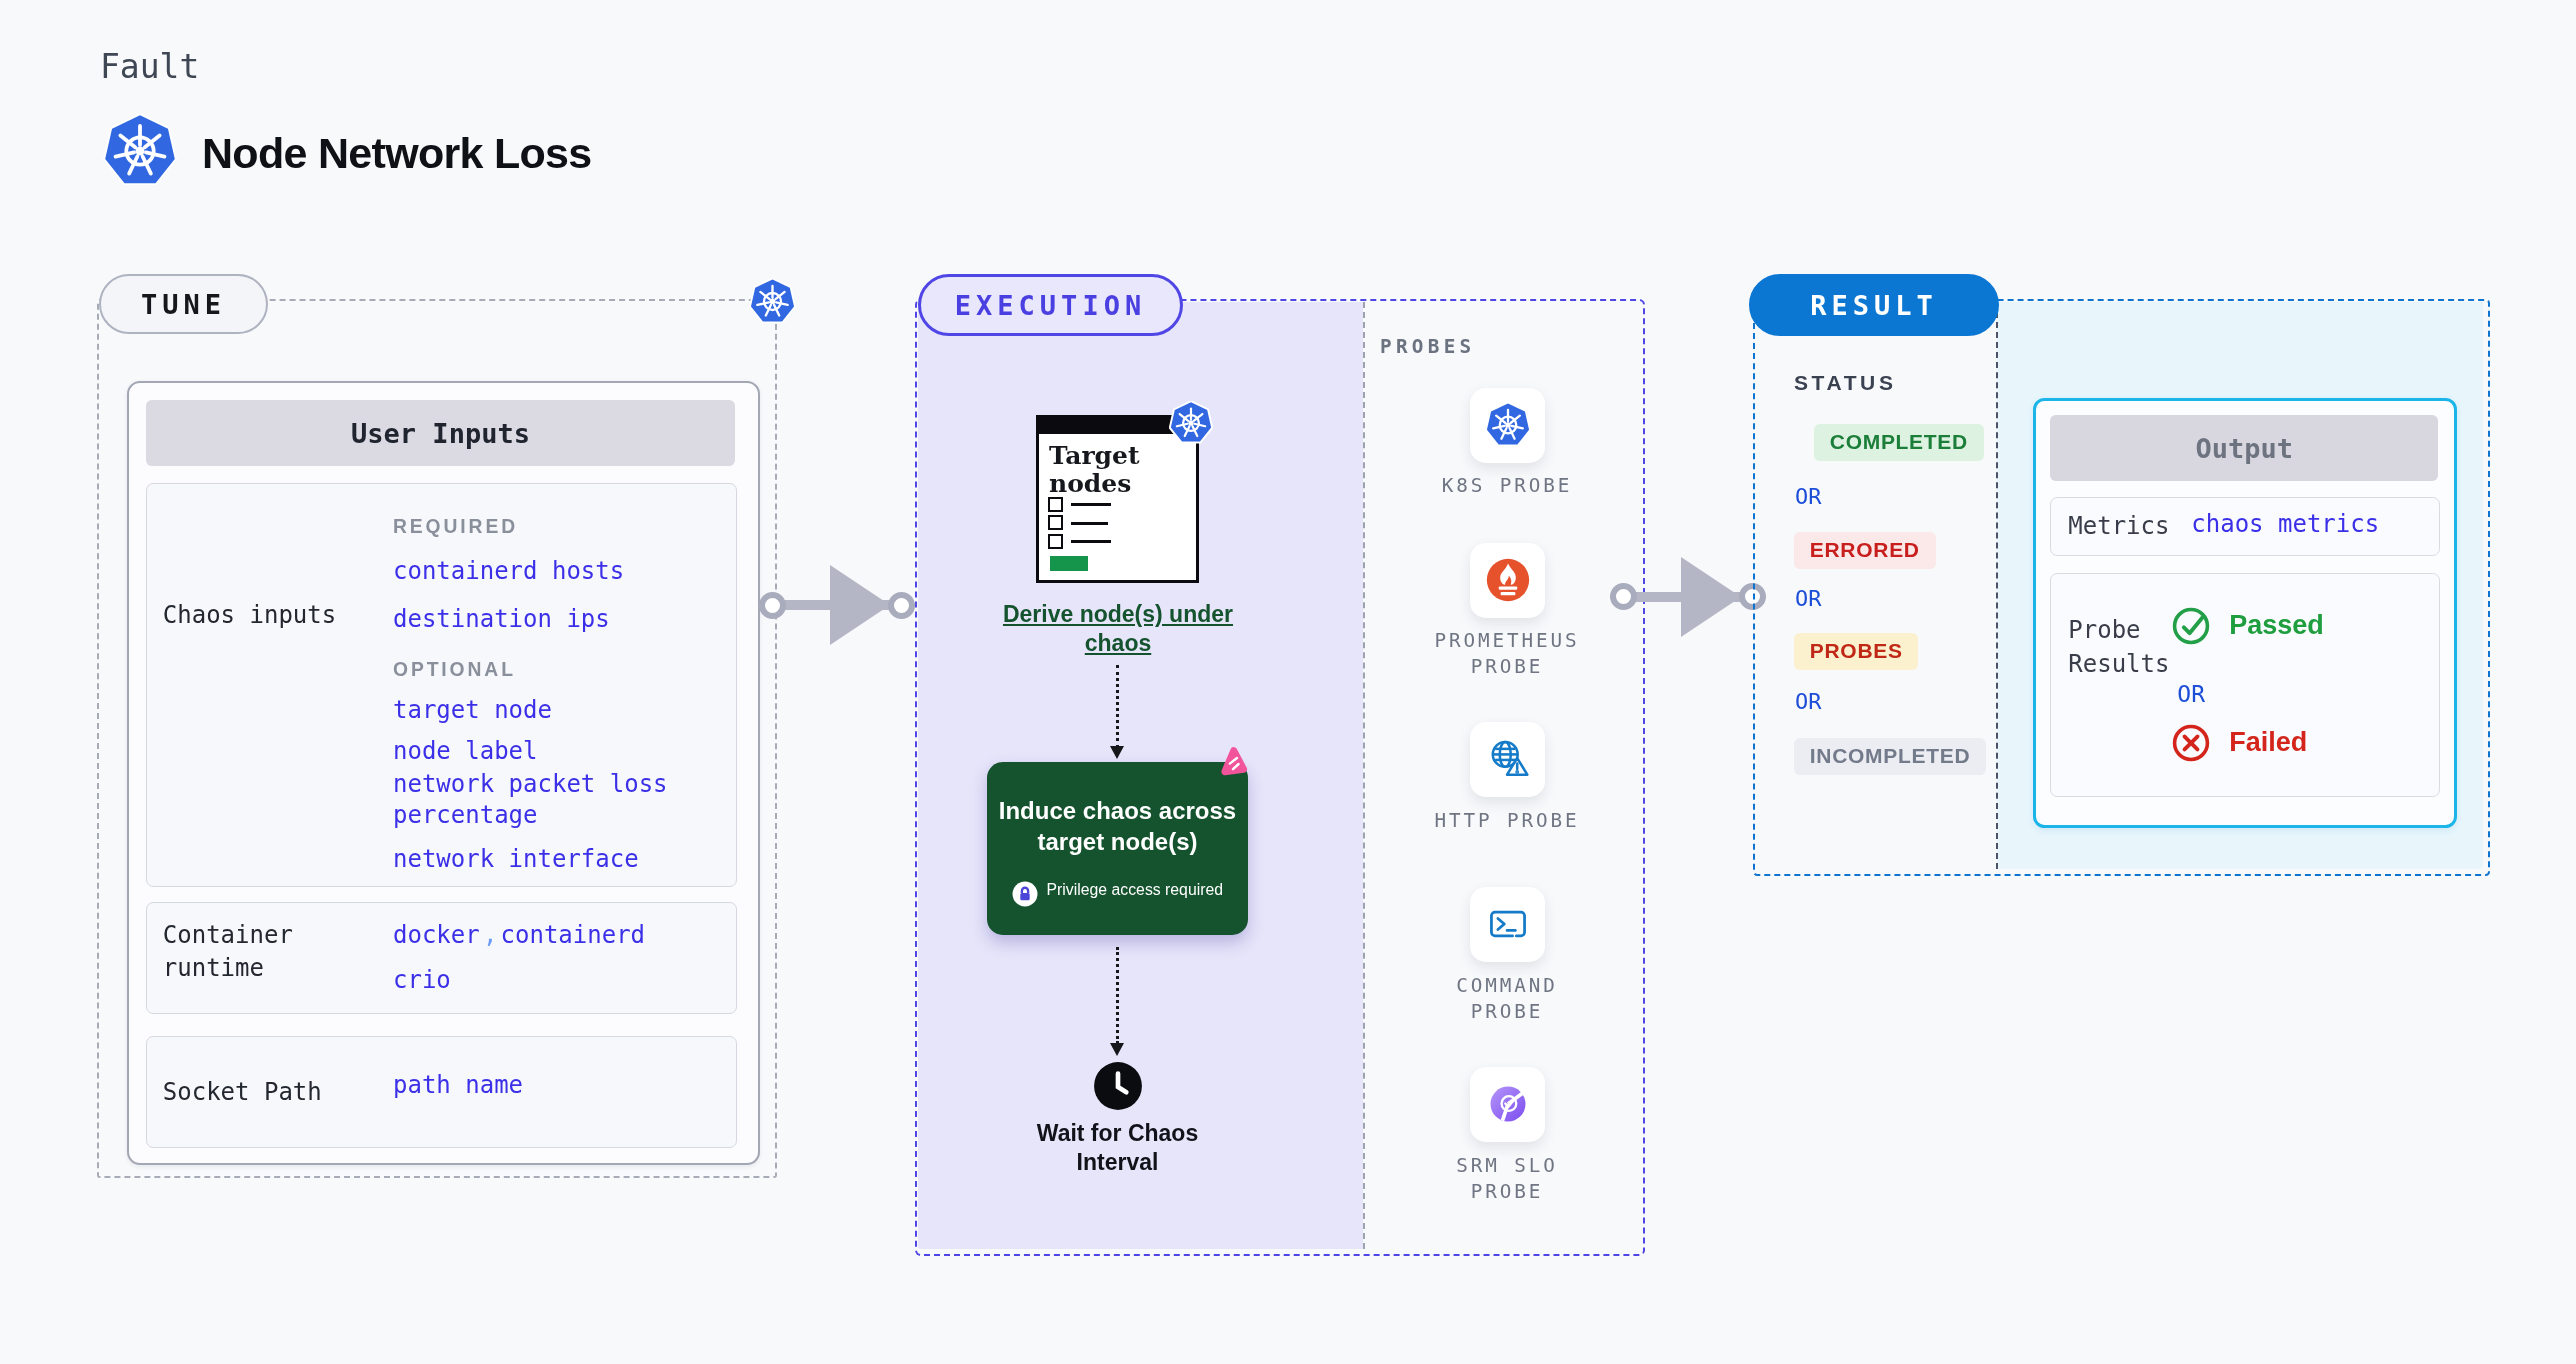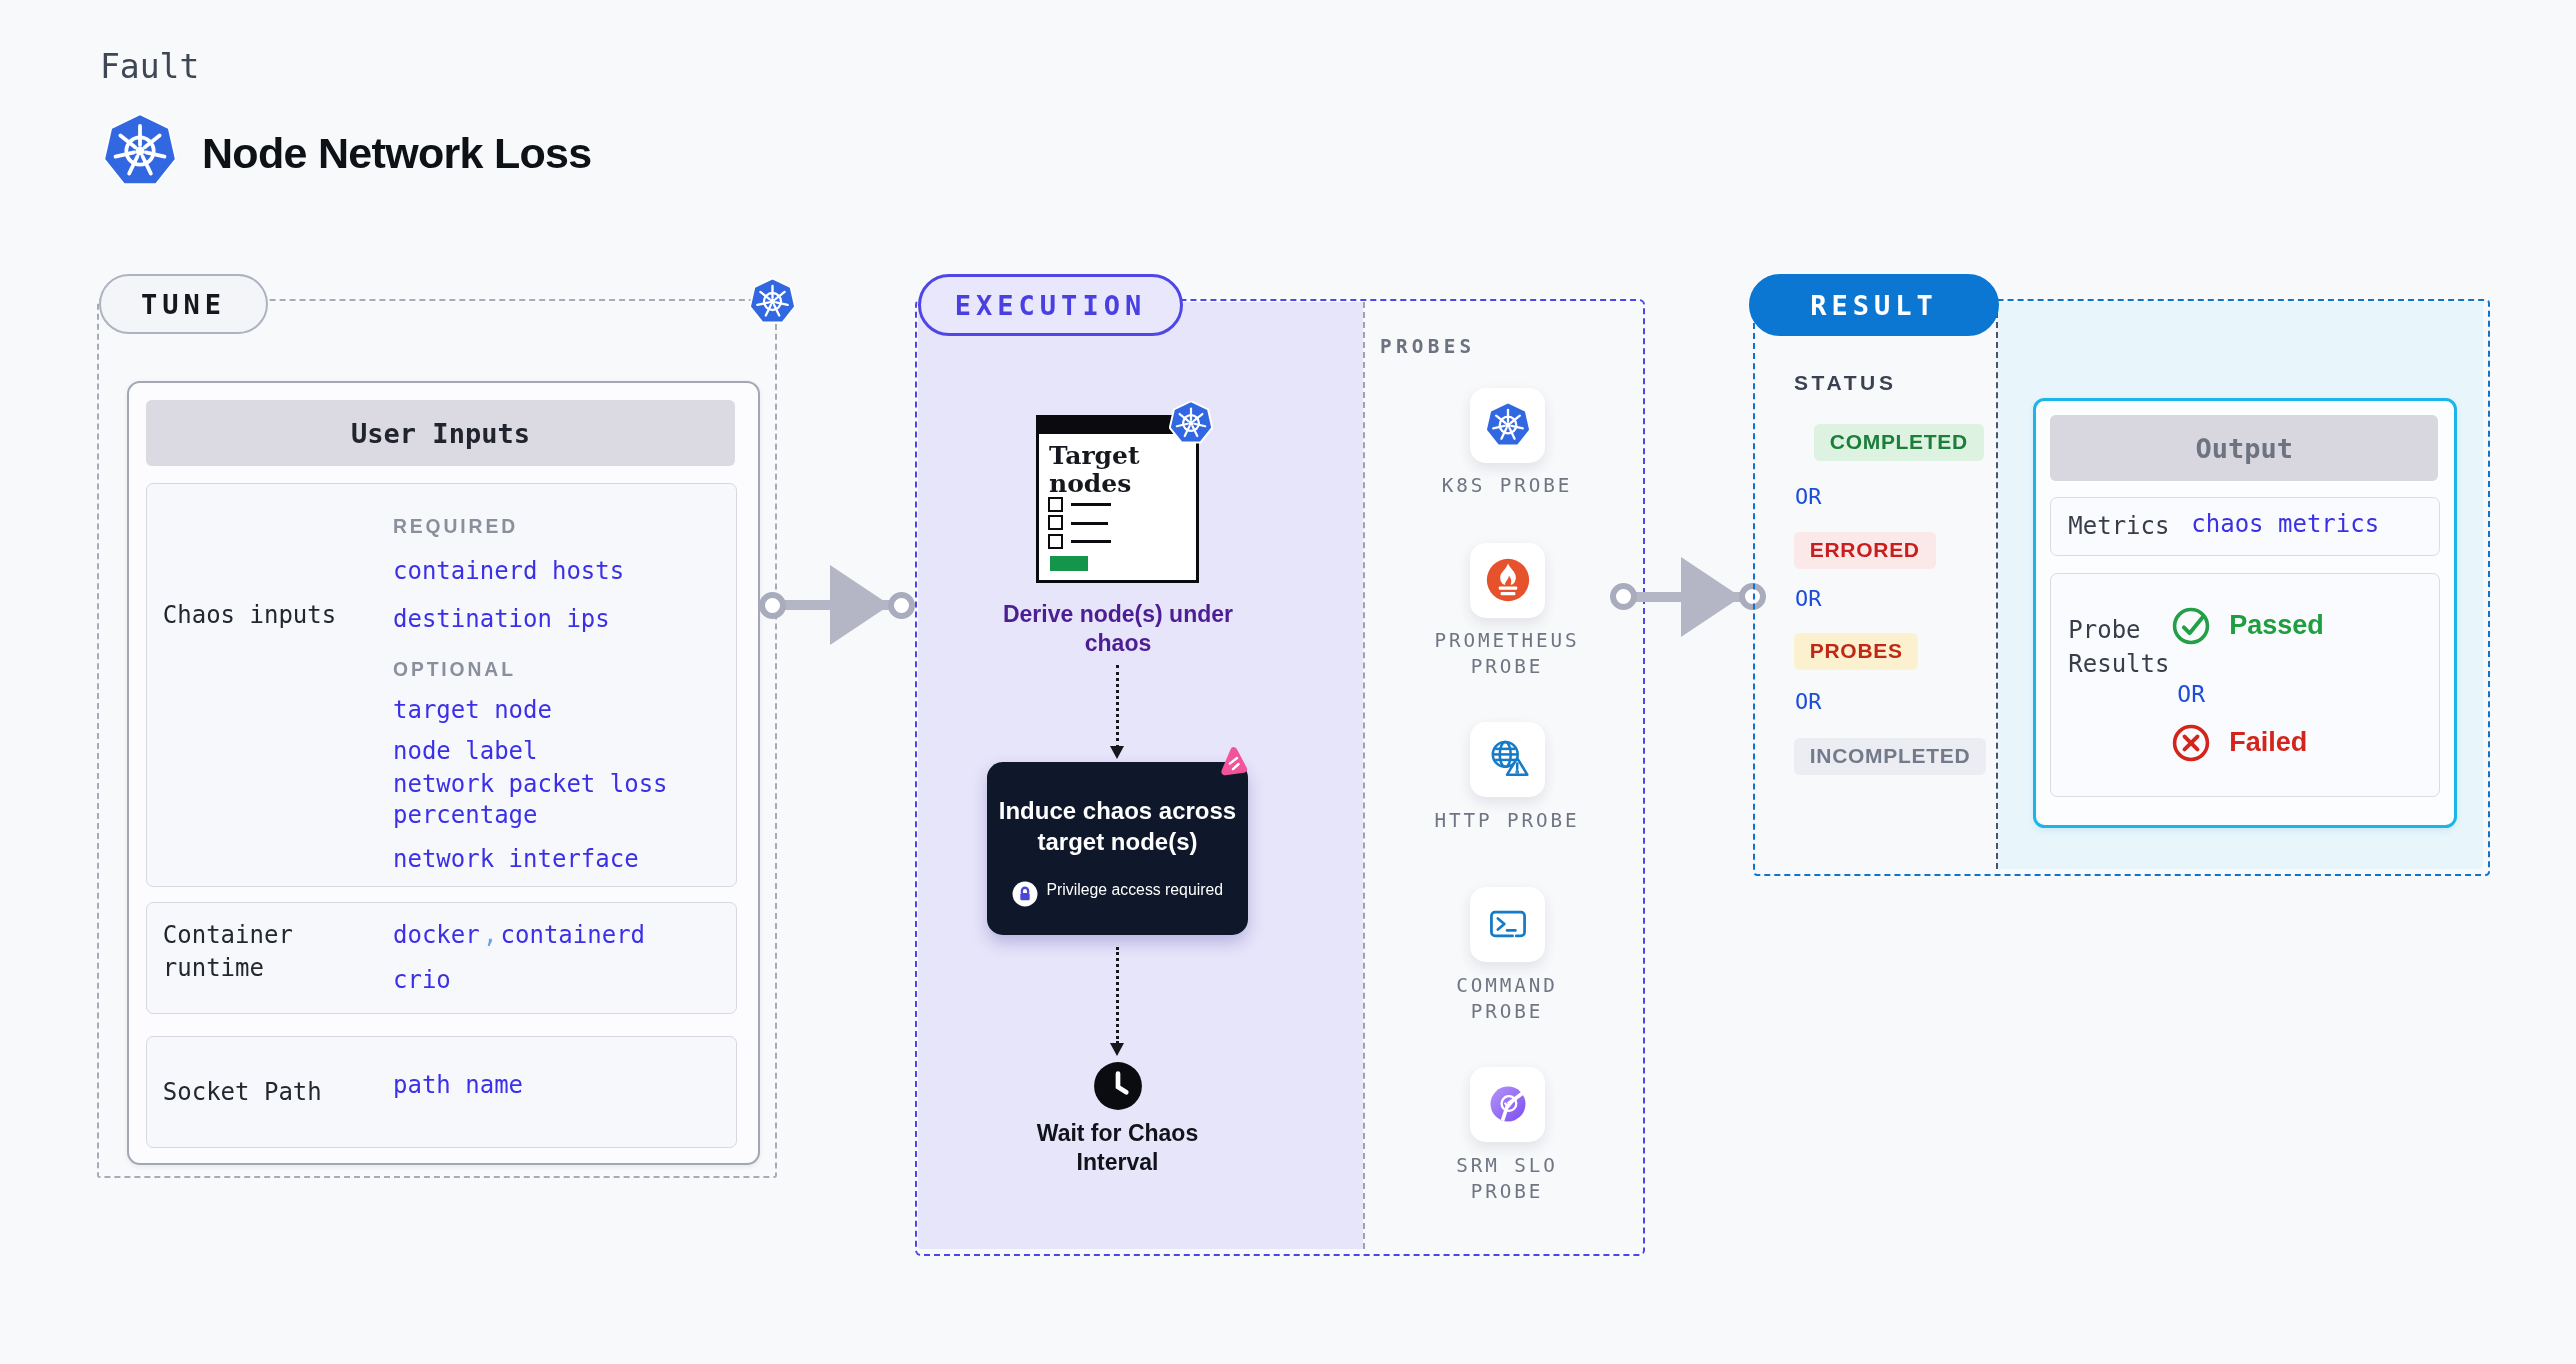"Derive node(s) under chaos" .derive-label { color: #4c1d95 -> #14532d; text-decoration: none -> underline }
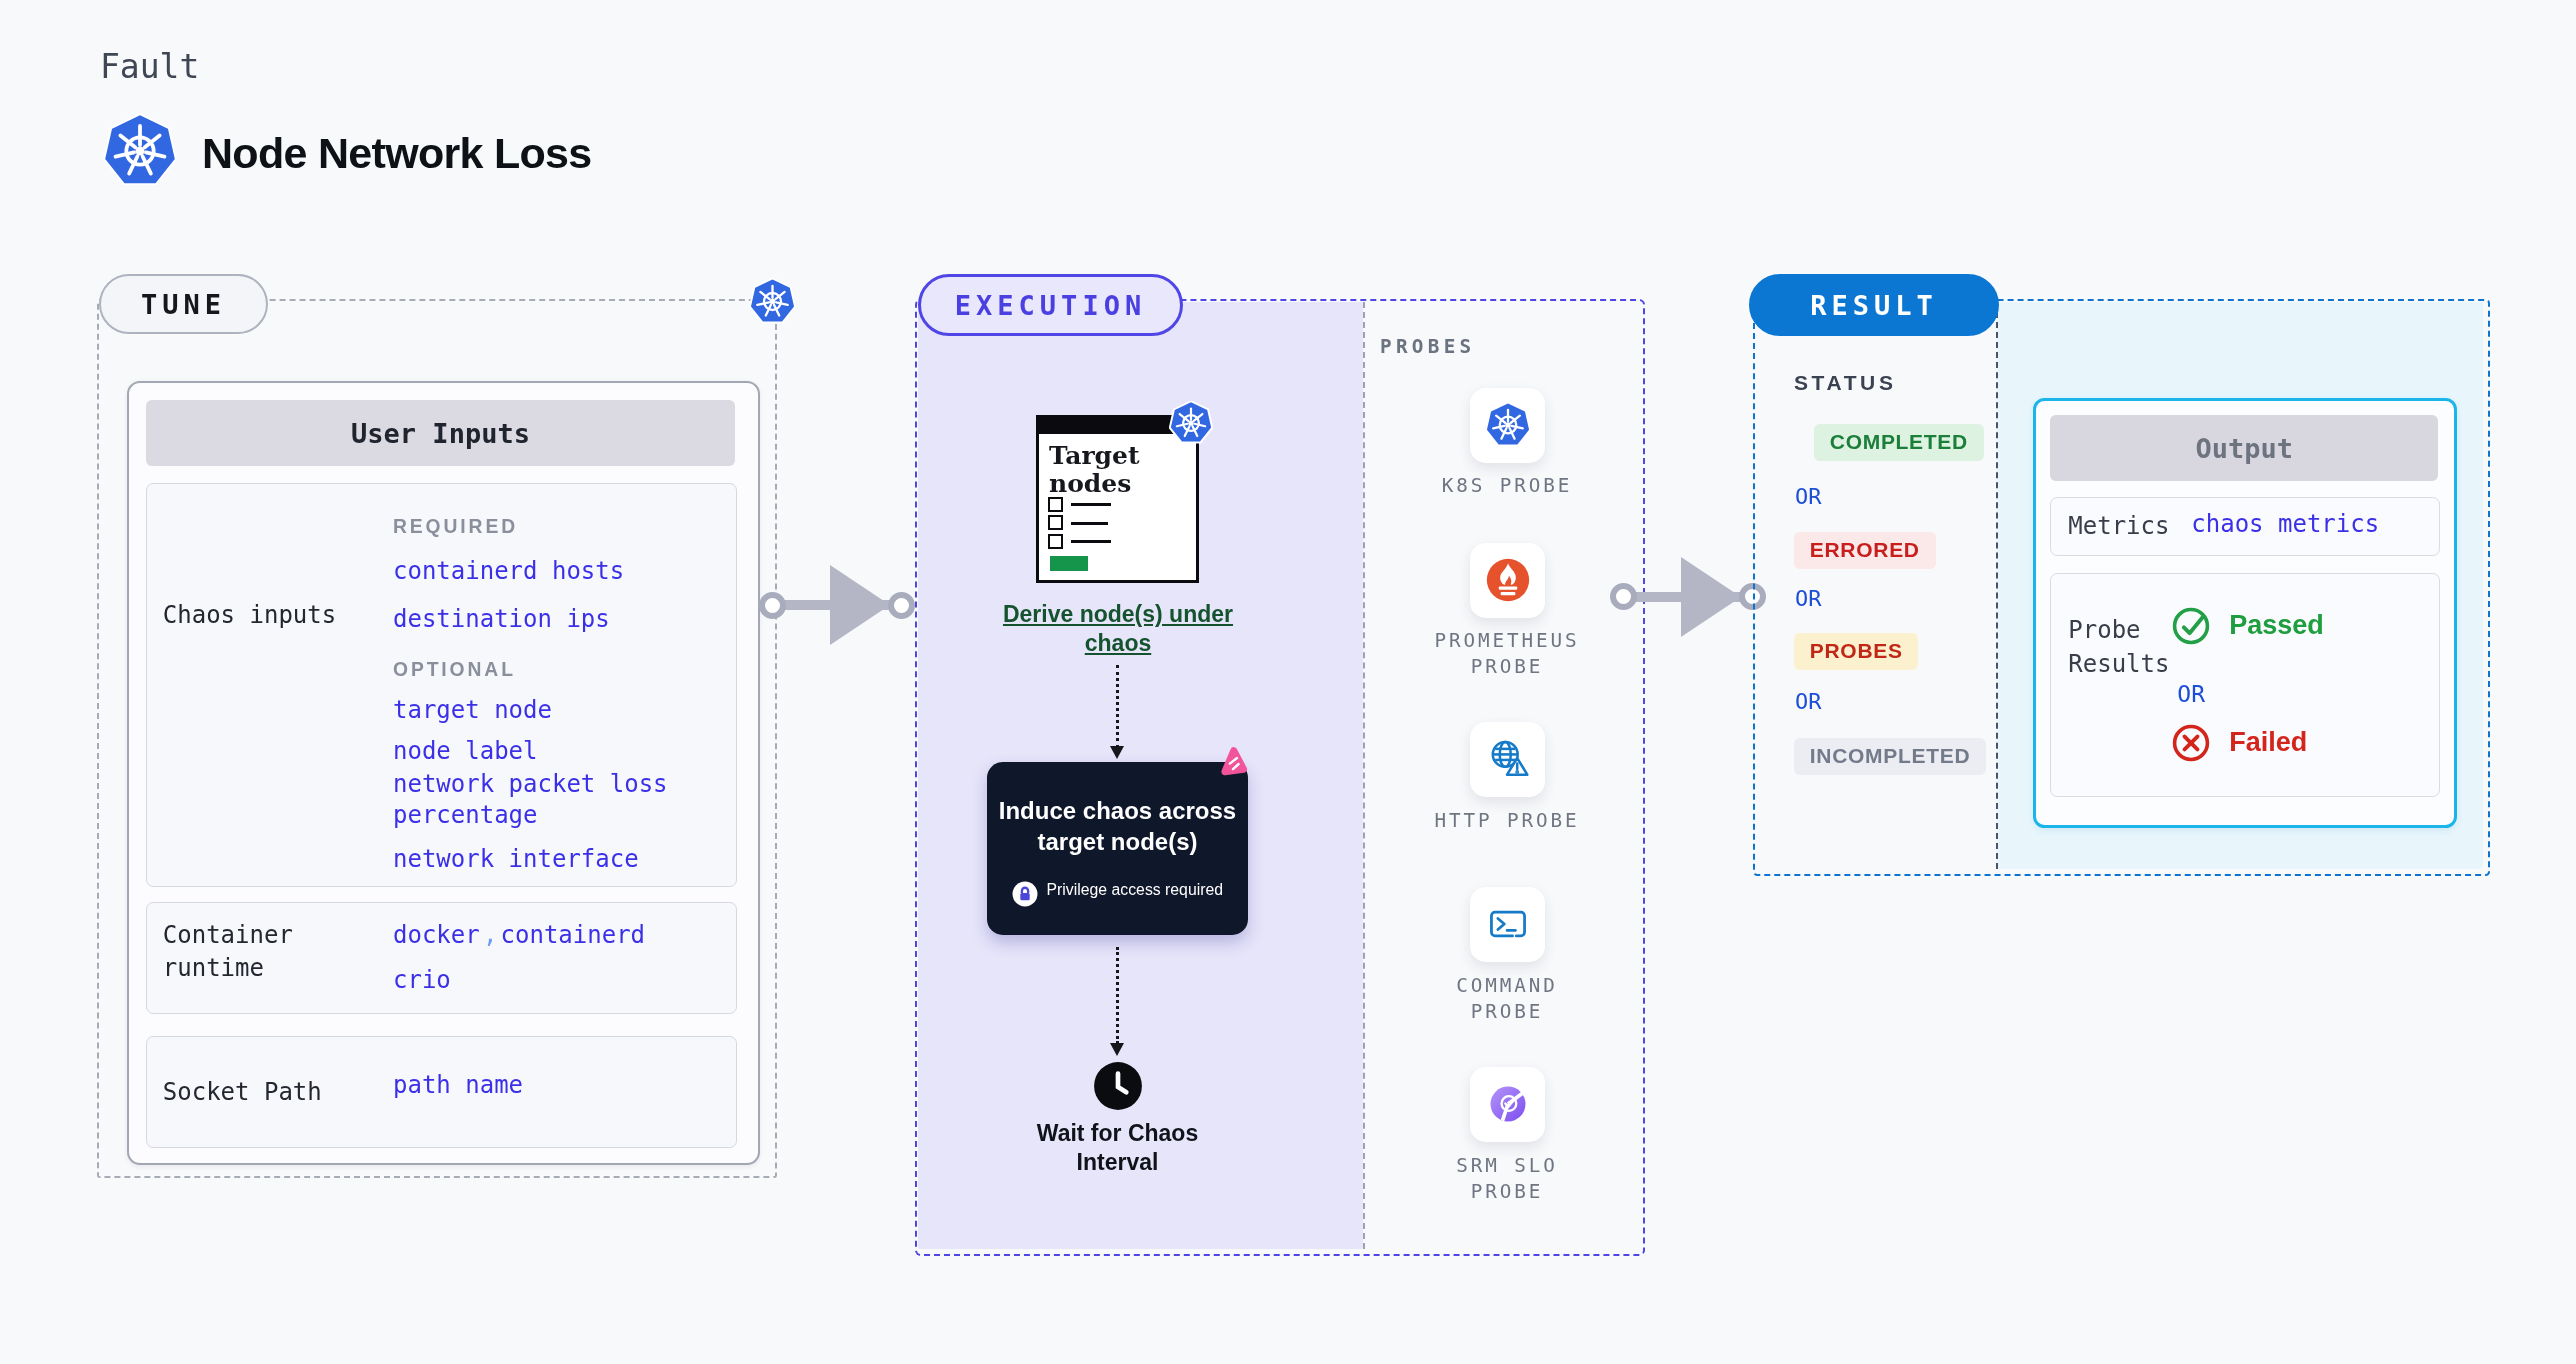"Induce chaos across target node(s)" .purple-box { background: #0f172a -> #14532d }
